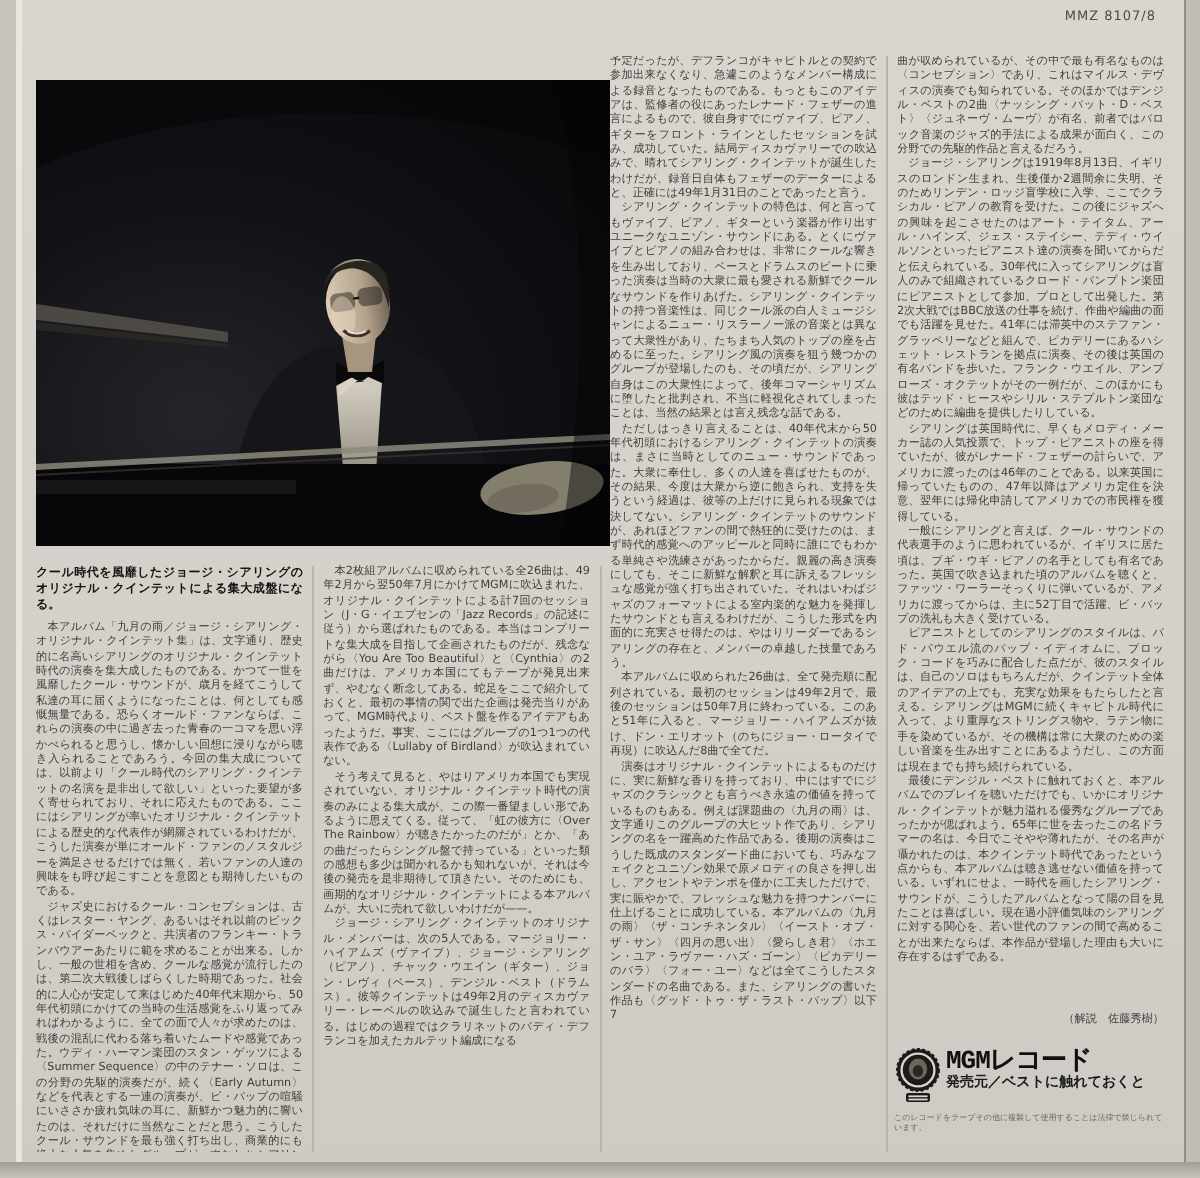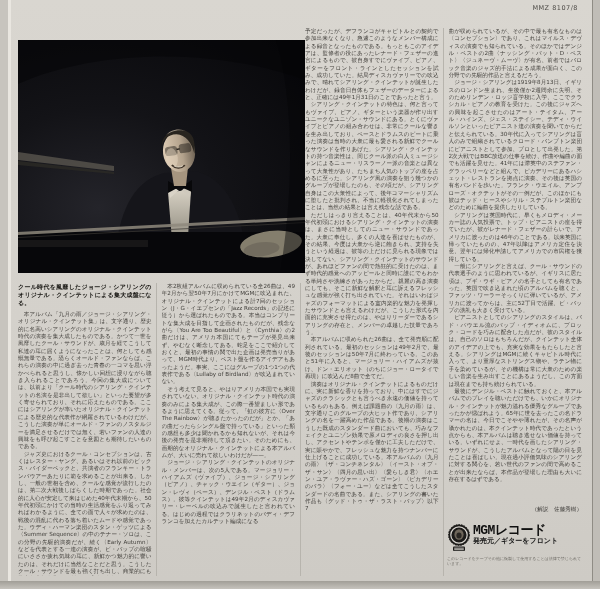"発売元／ギターをフロント" div.mgm-dist { text: ギターをフロント -> ベストに触れておくと }
